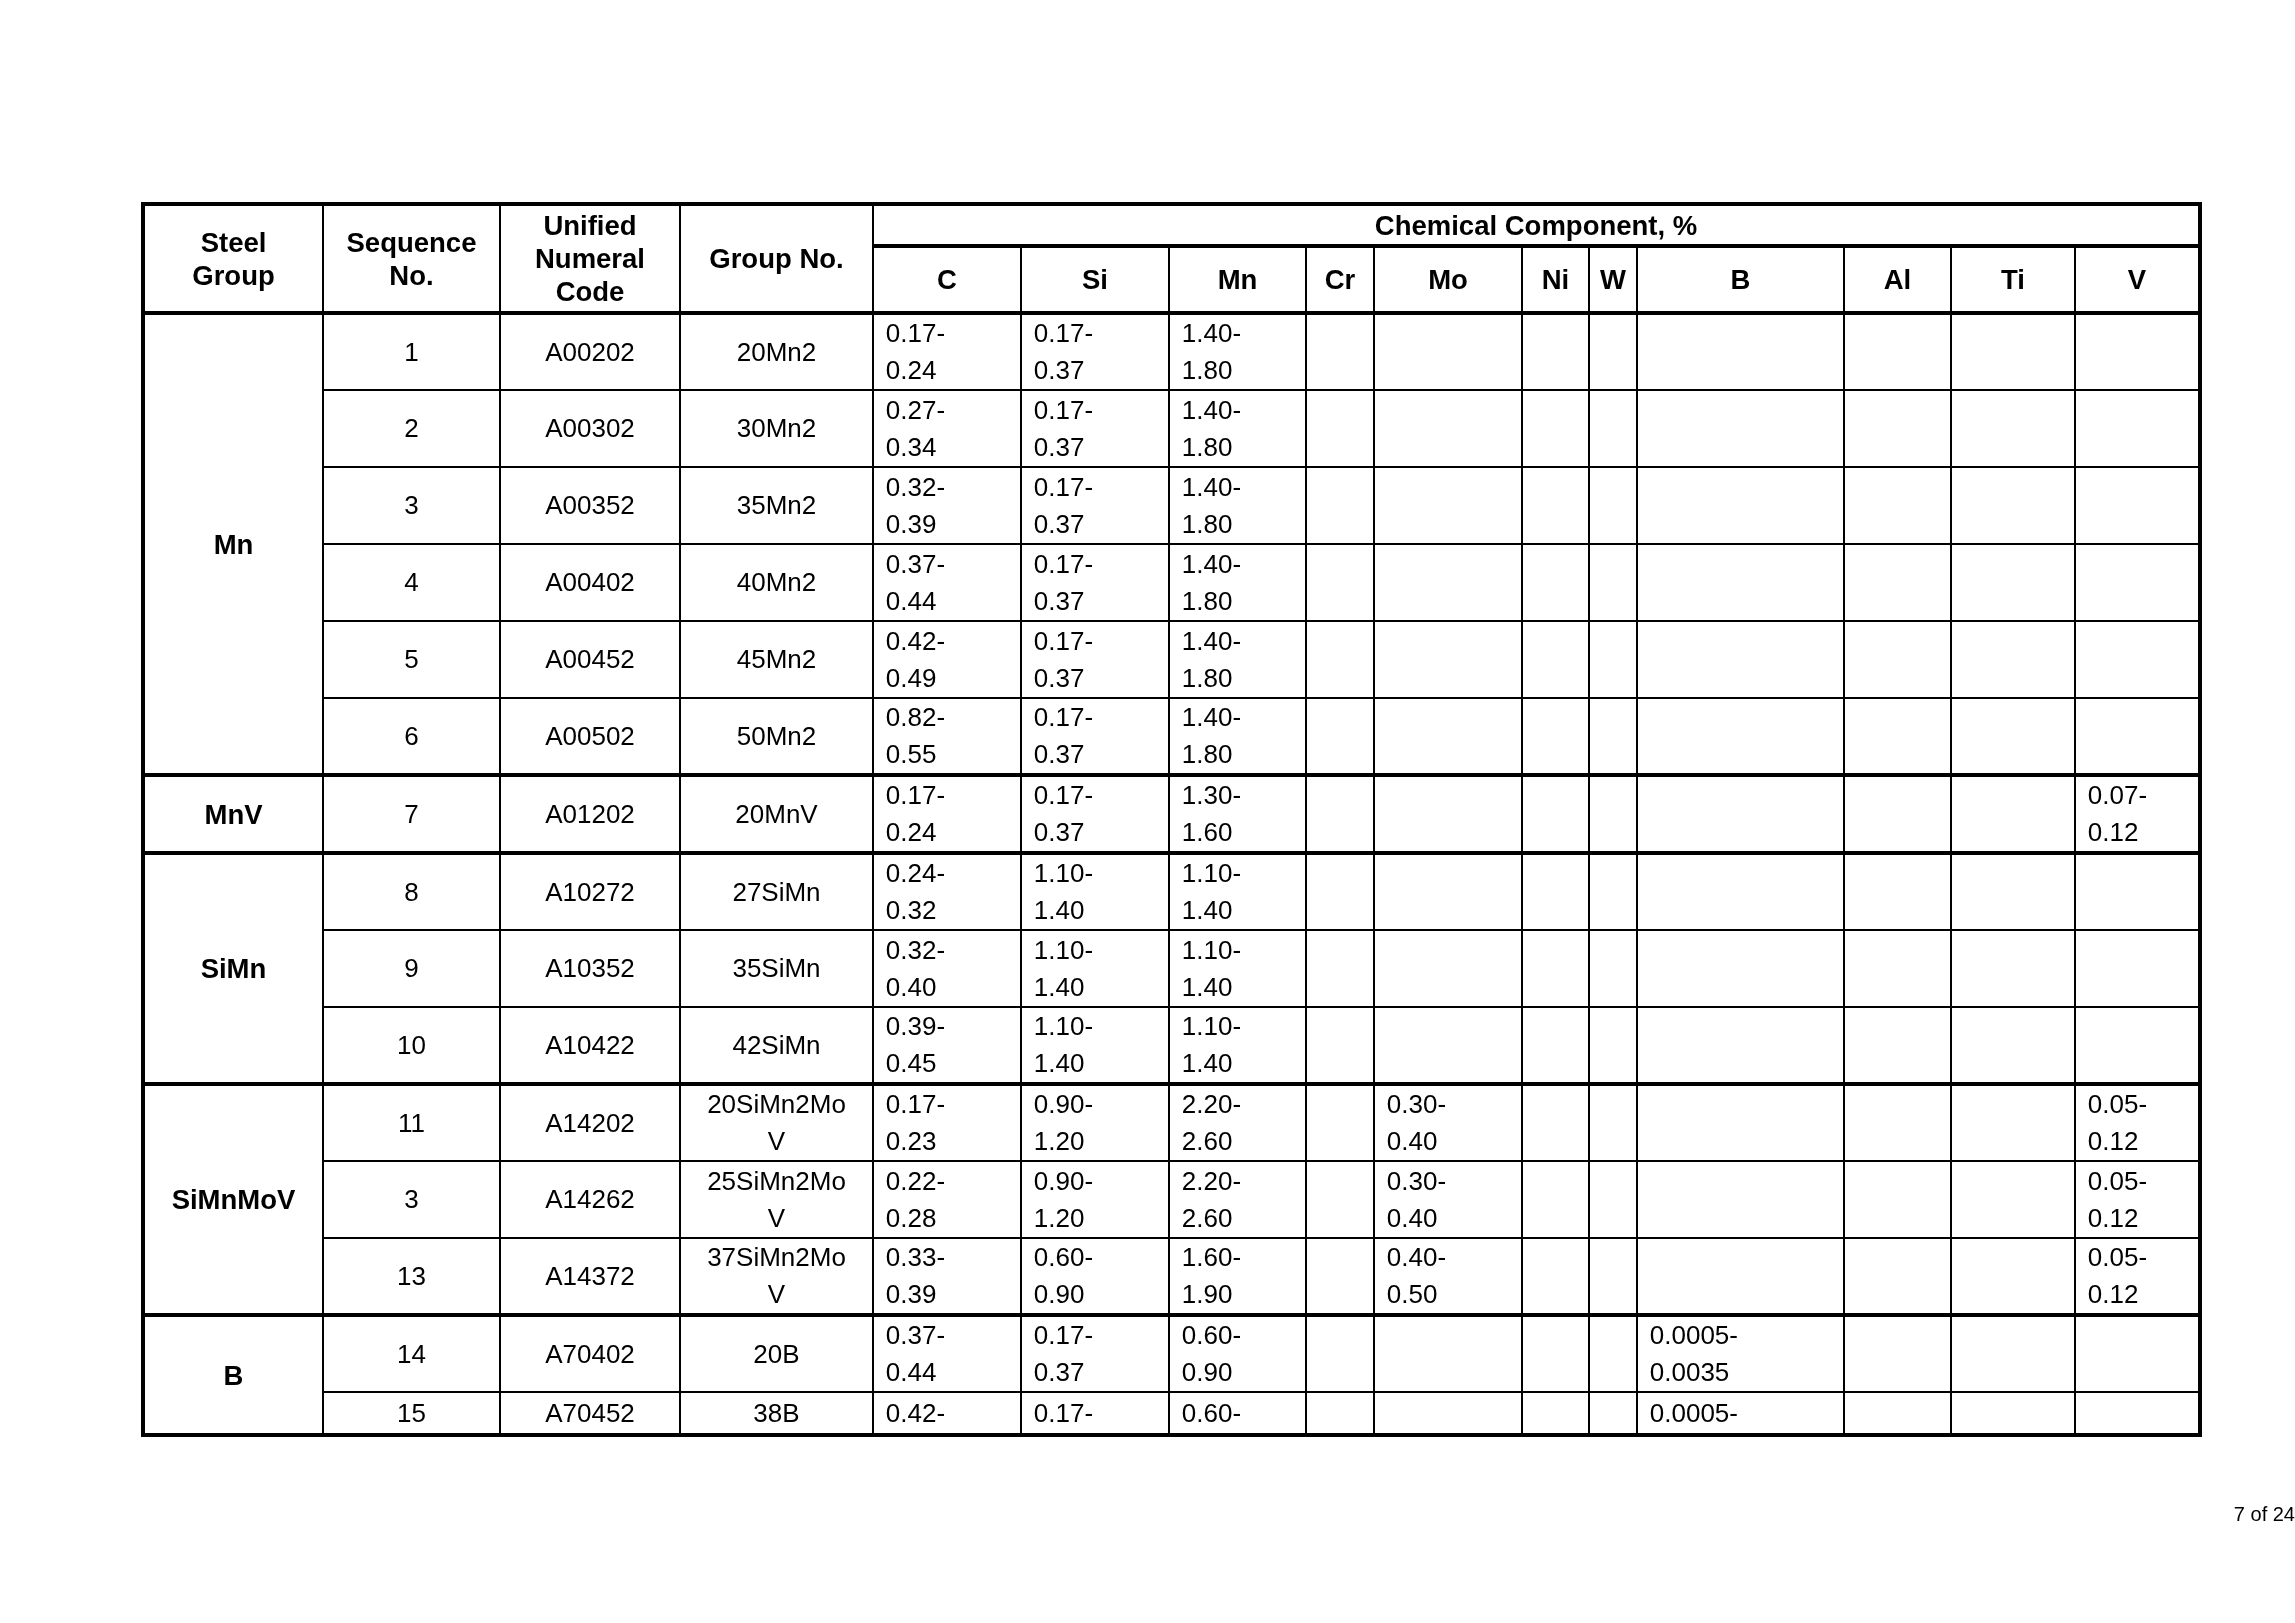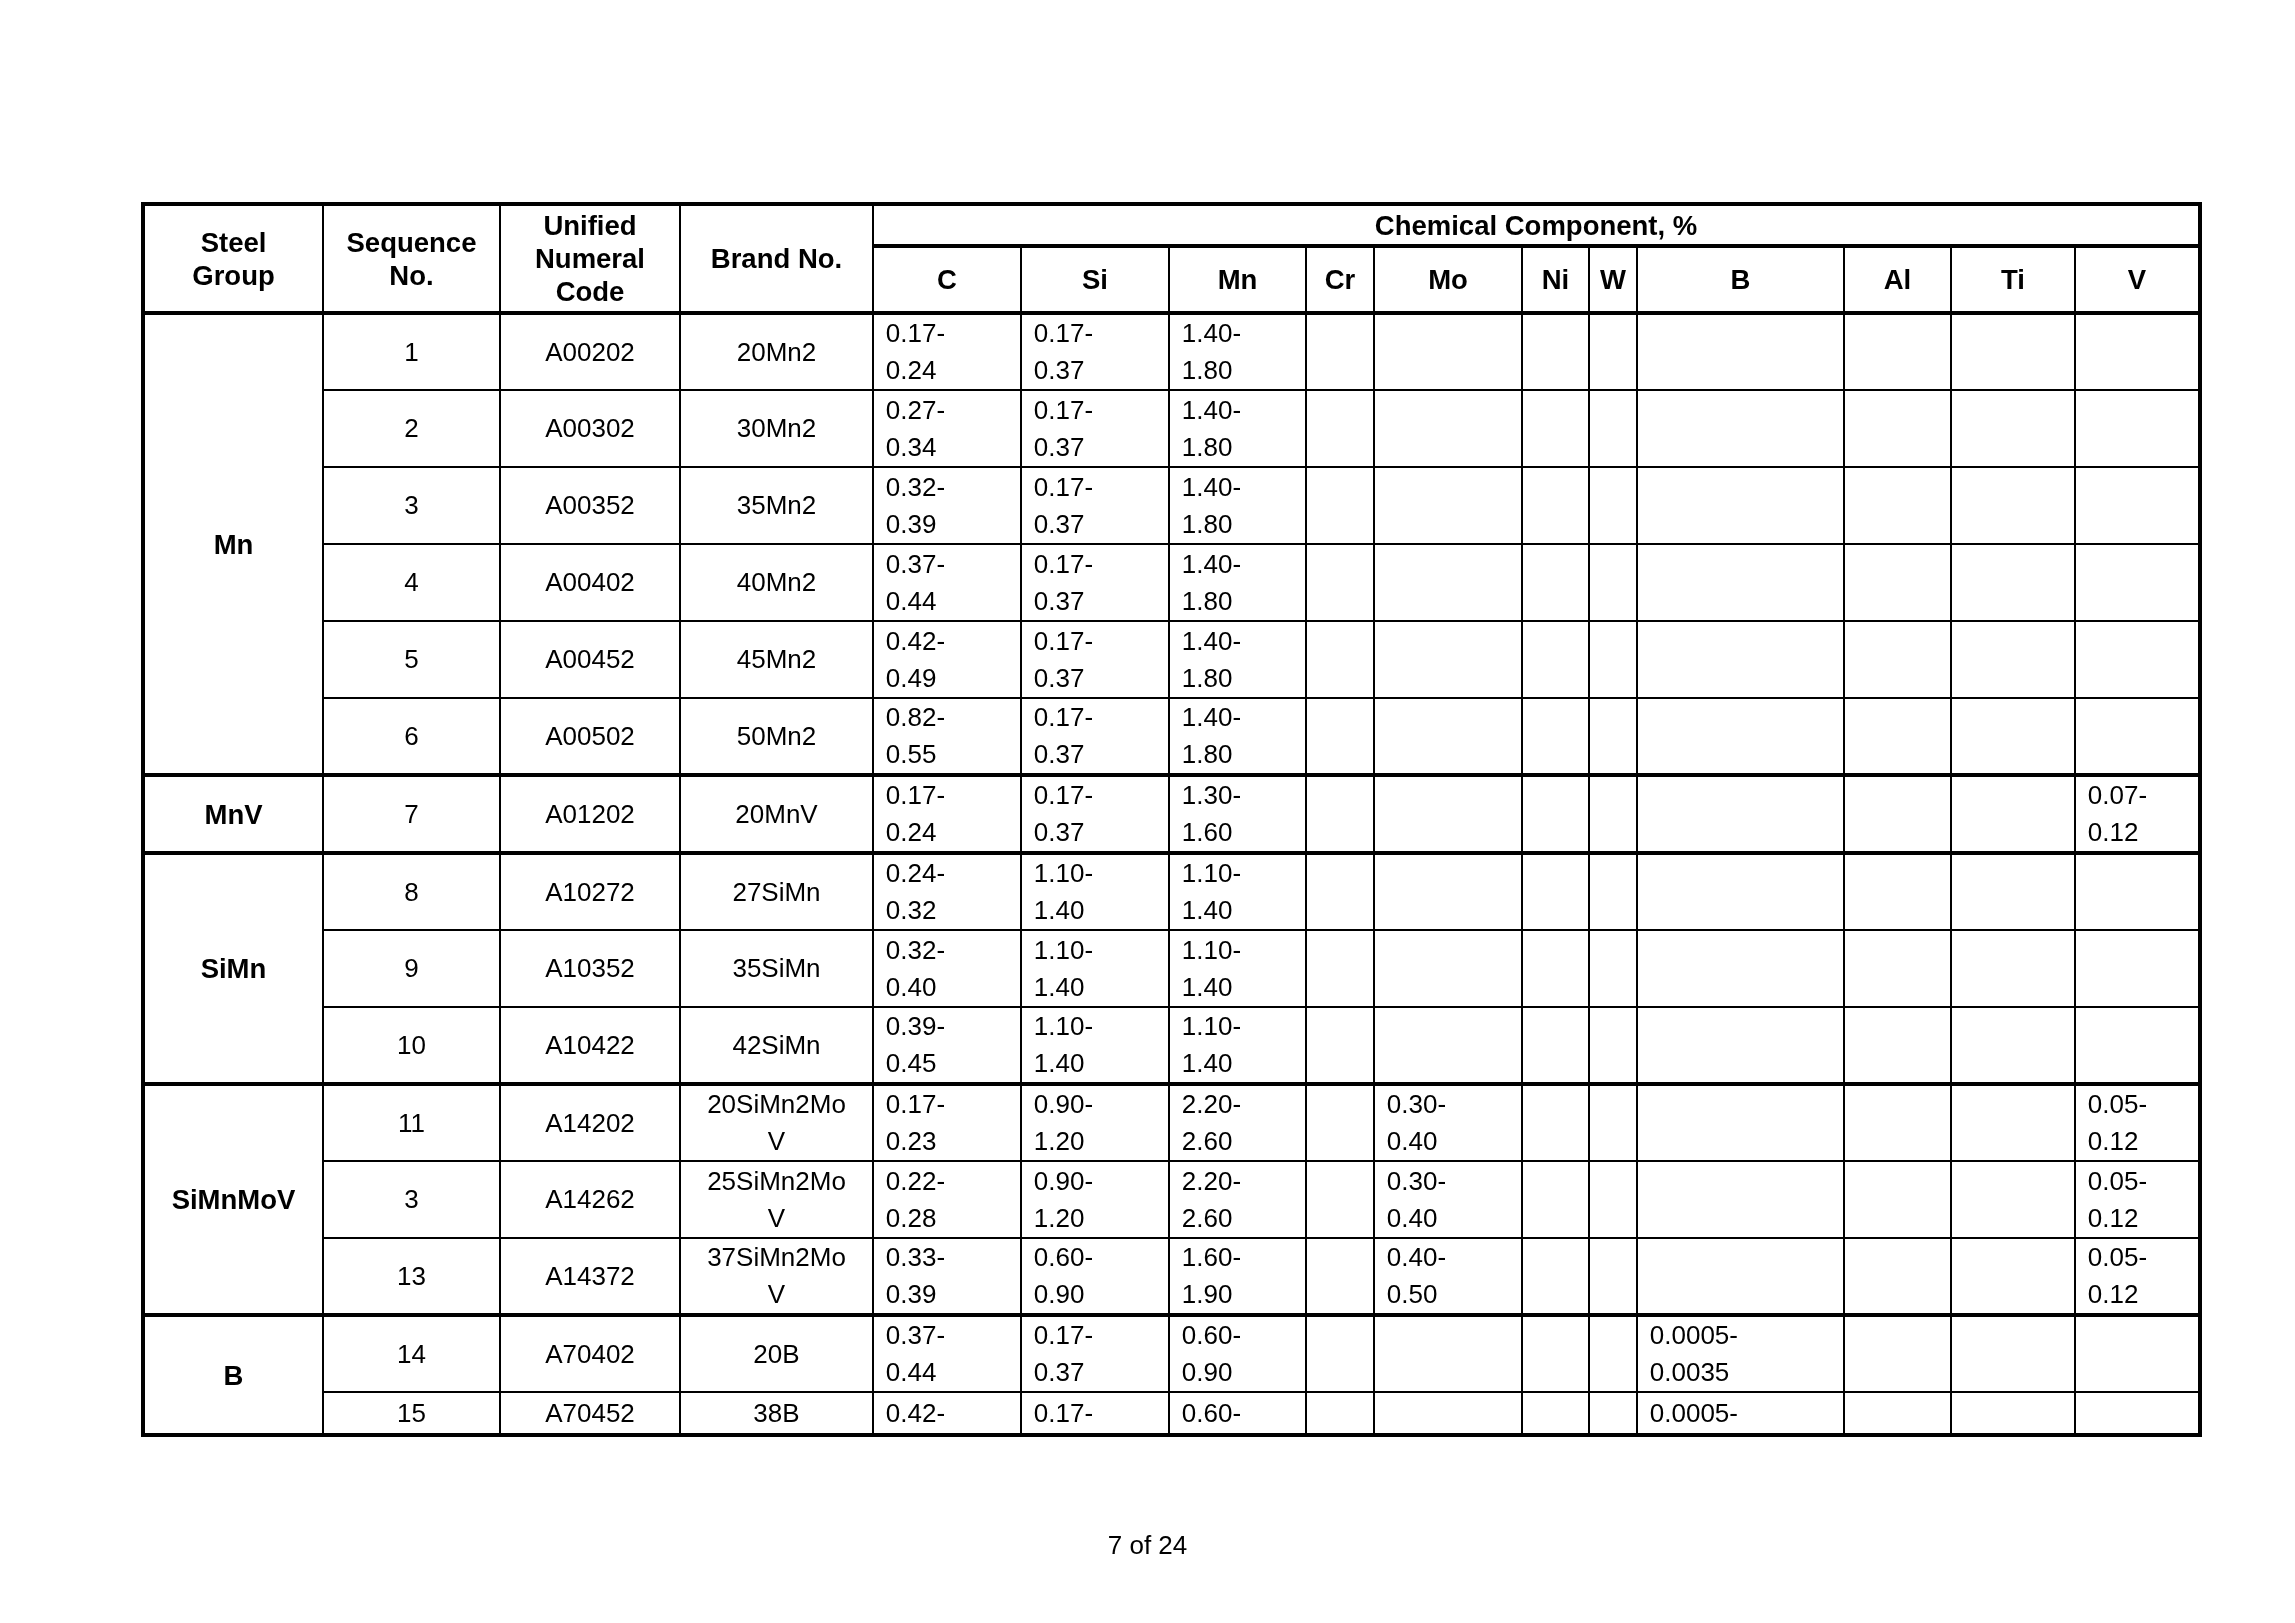"Brand No." th.left-head { text: Brand -> Group }
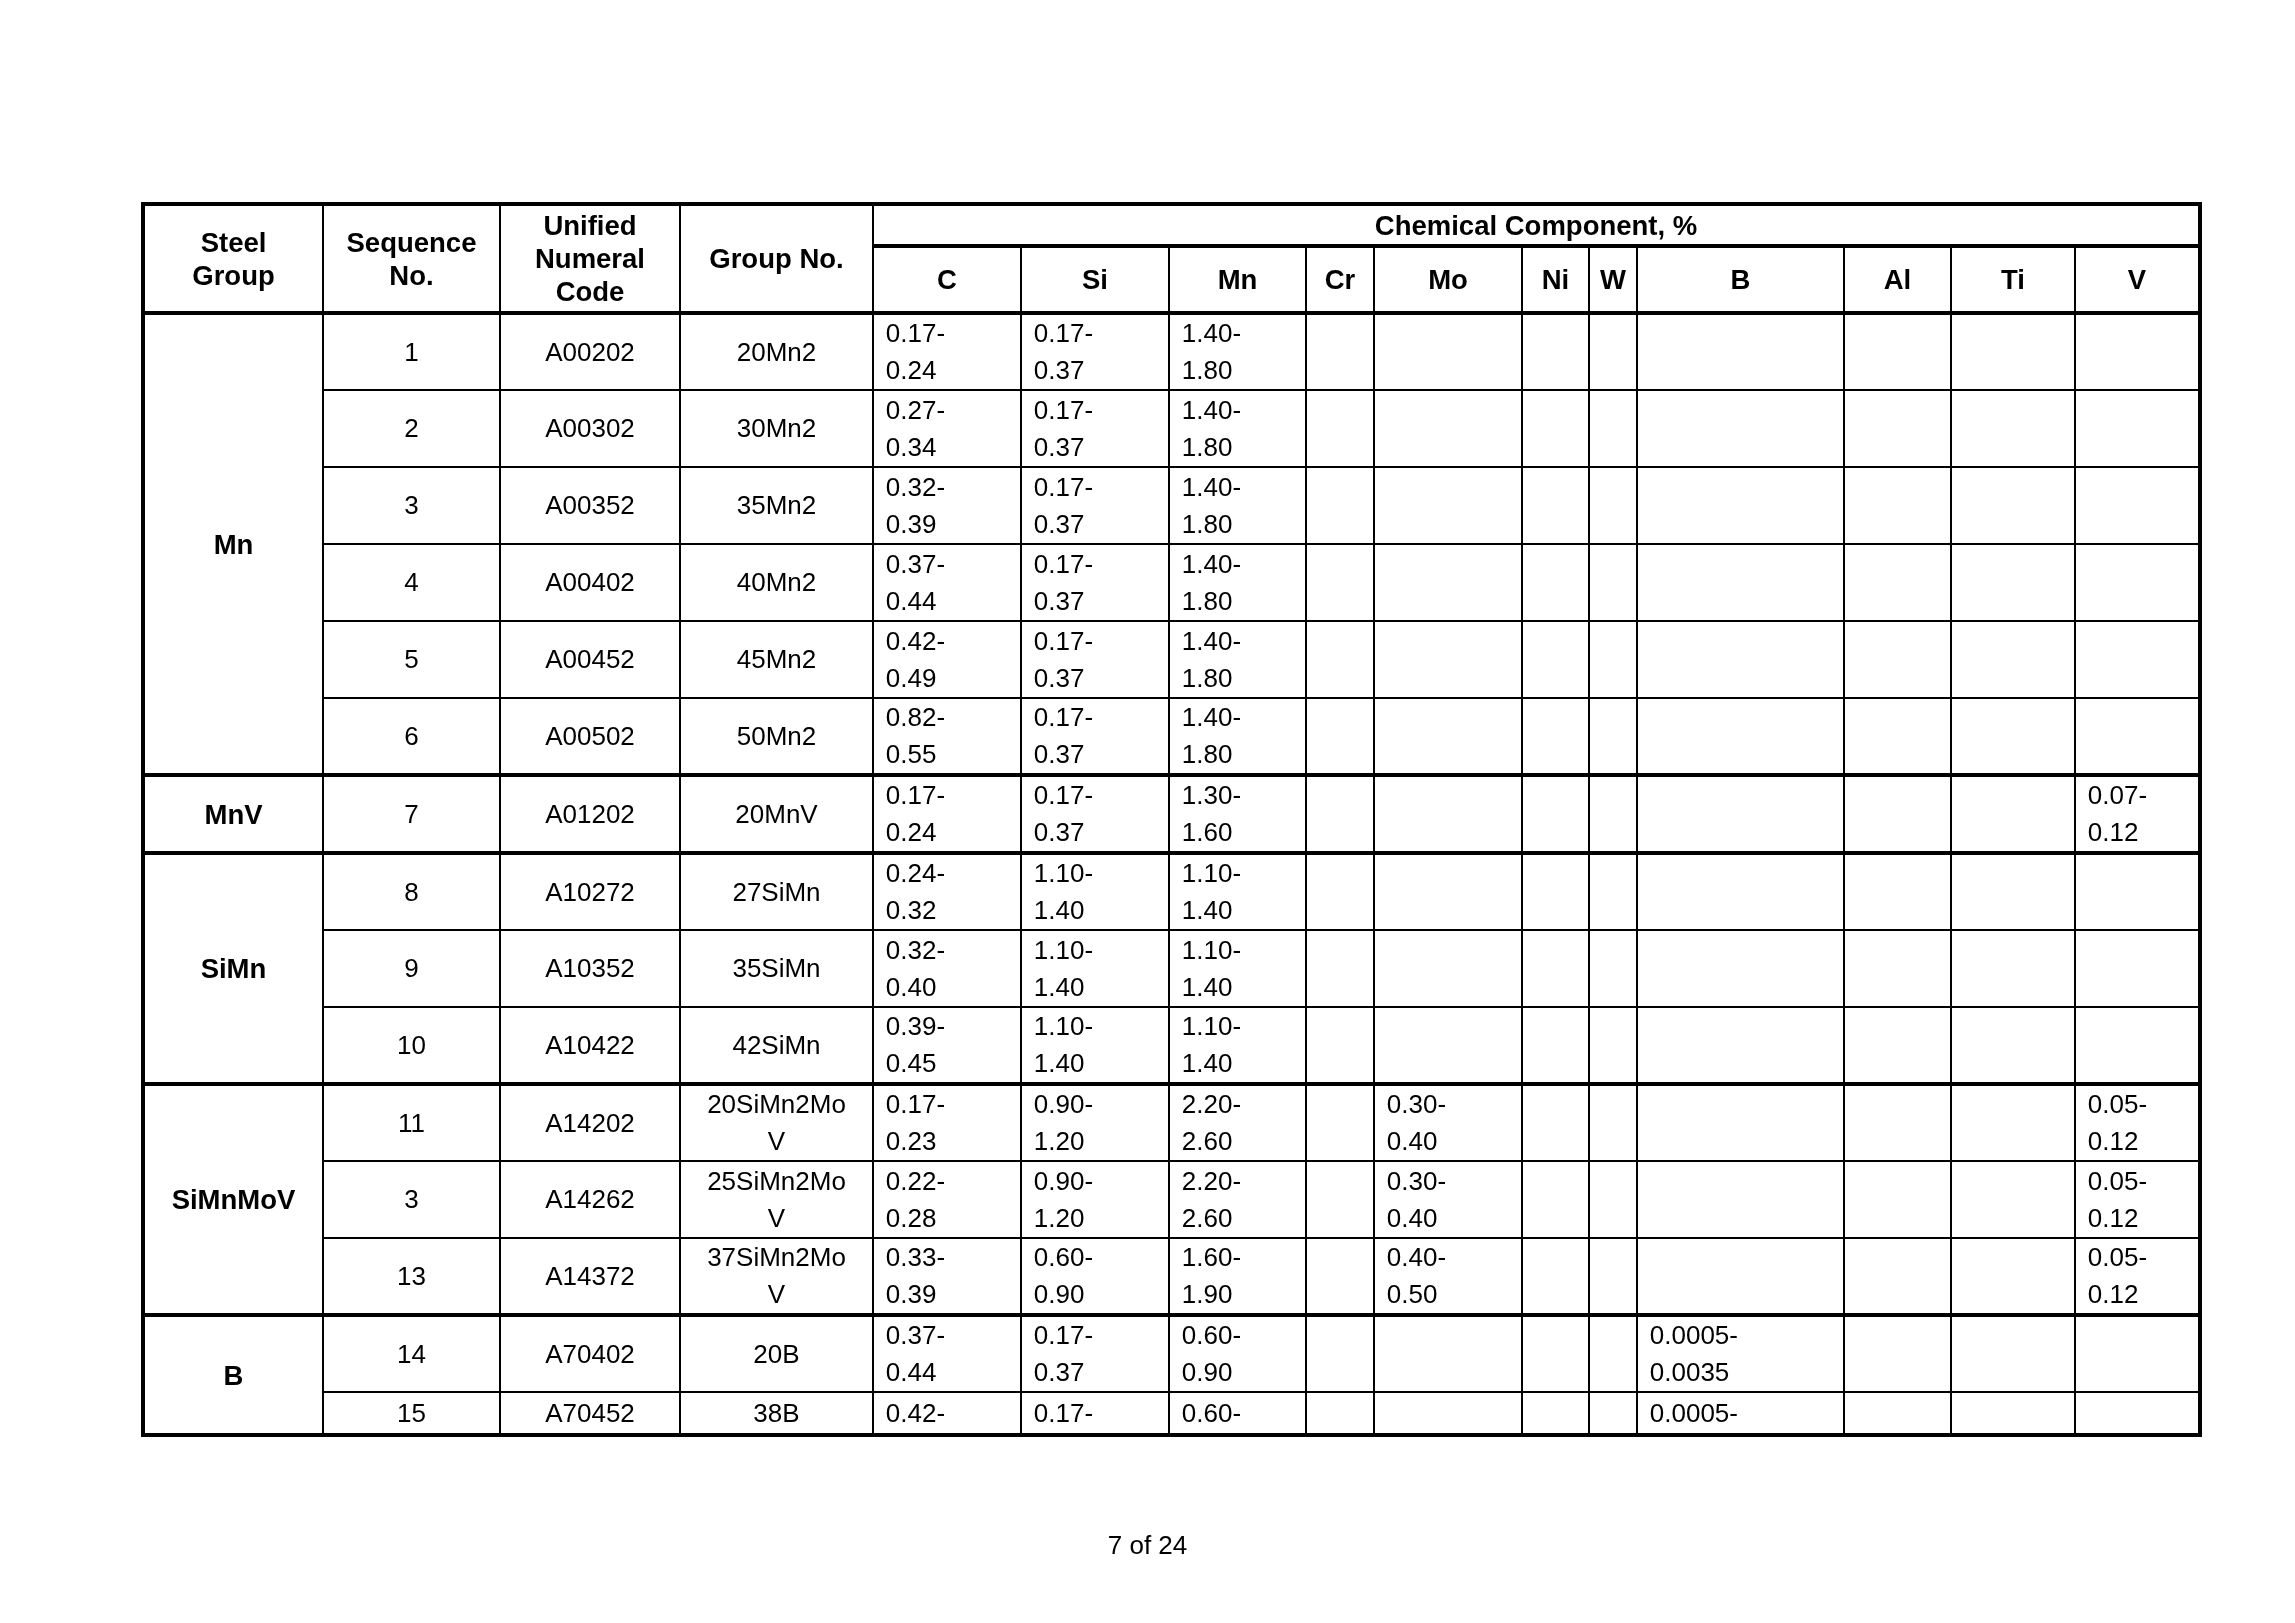"7 of 24" .footer { font-size: 26px -> 20px; text-align: center -> right; top: 1530px -> 1499px }
